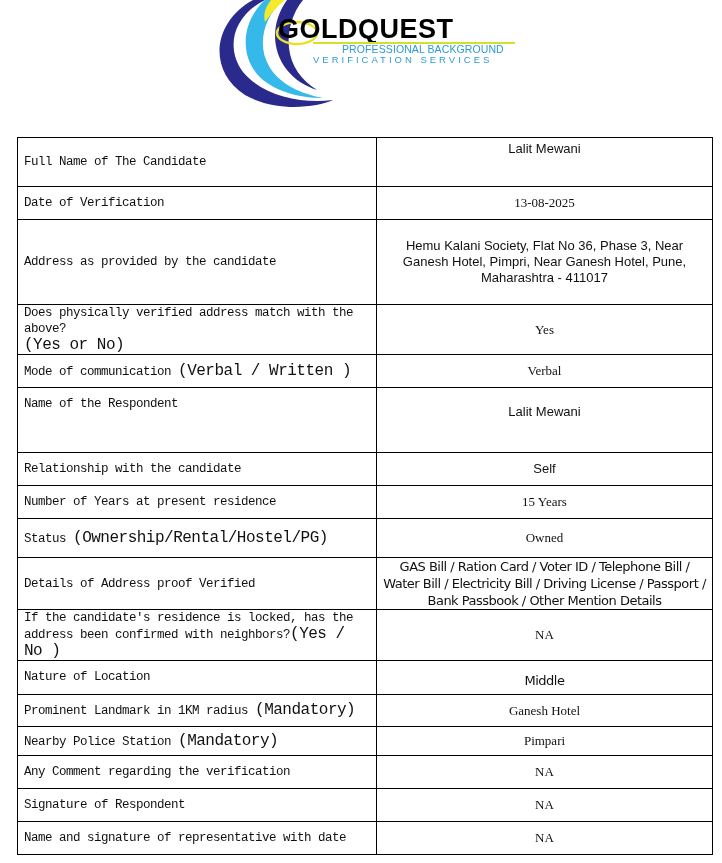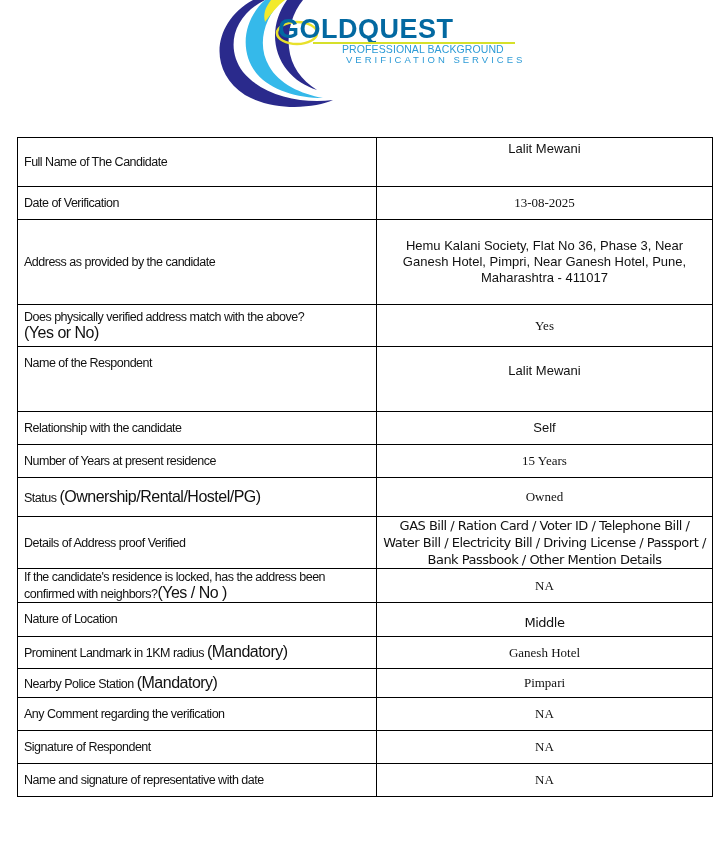"GOLDQUEST" .logo-title { color: #0369a1 -> #000000 }
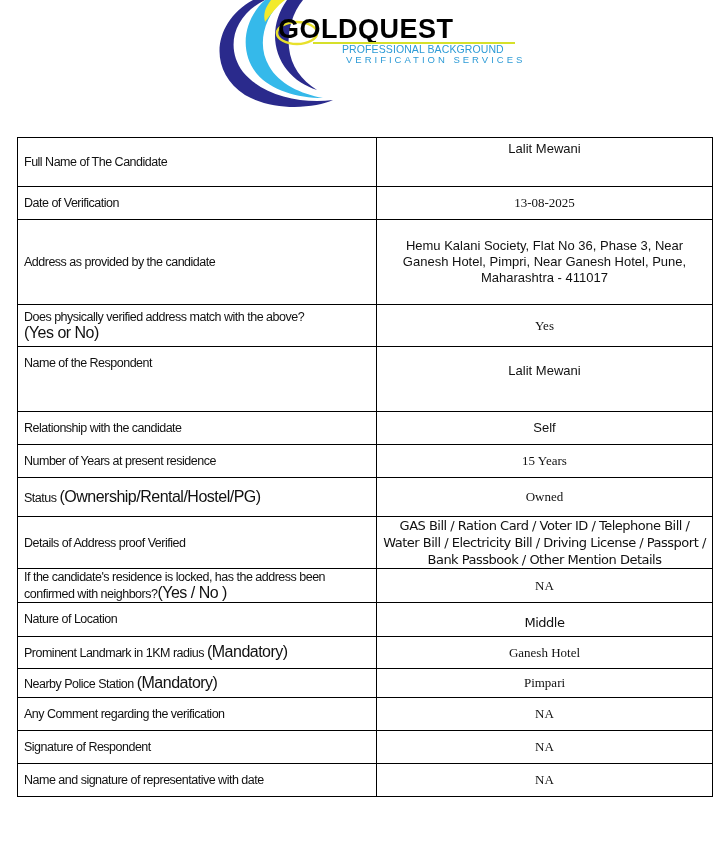"VERIFICATION SERVICES" .logo-sub2 { margin-left: 33px -> none }
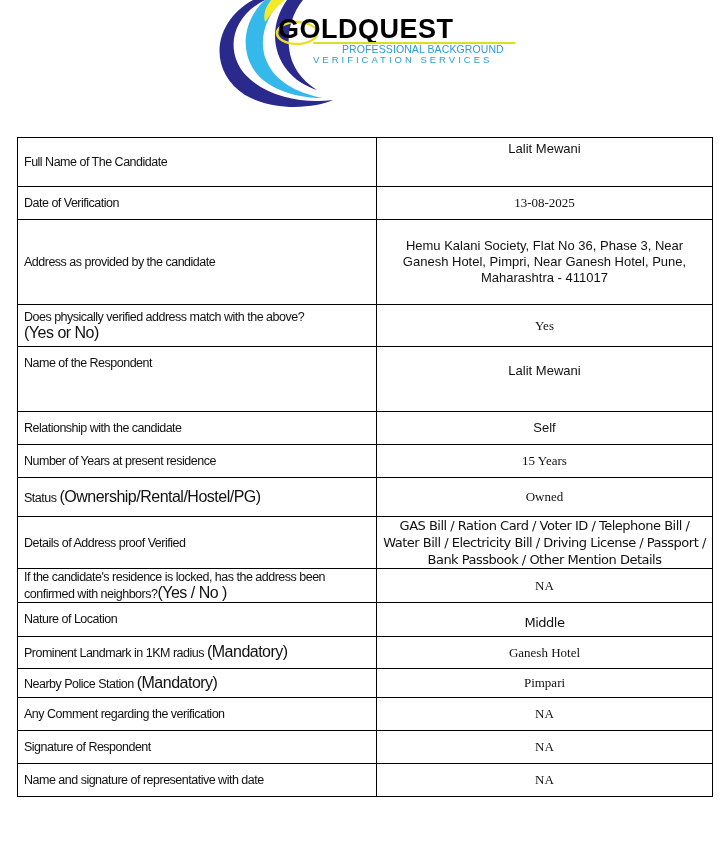"Full Name of The Candidate" td.label { font-family: Liberation Sans, sans-serif -> Liberation Mono, monospace }
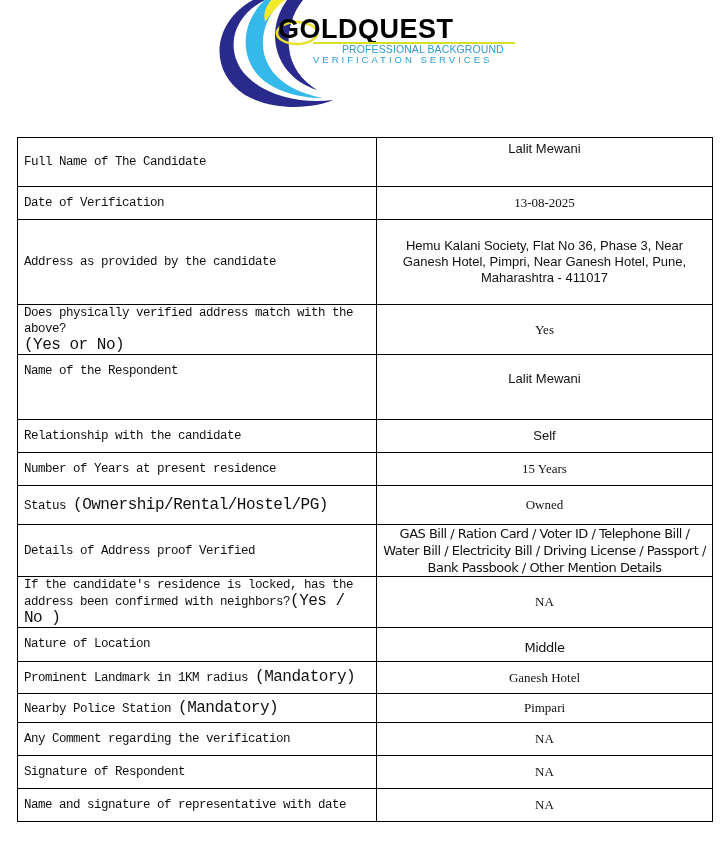"Mode of communication (Verbal /" tr { html: none -> <tr> <td><span>Mode of communication</span> <span>(Verbal / Written )</span></td> <td><span>Verbal</span></td> </tr> }
